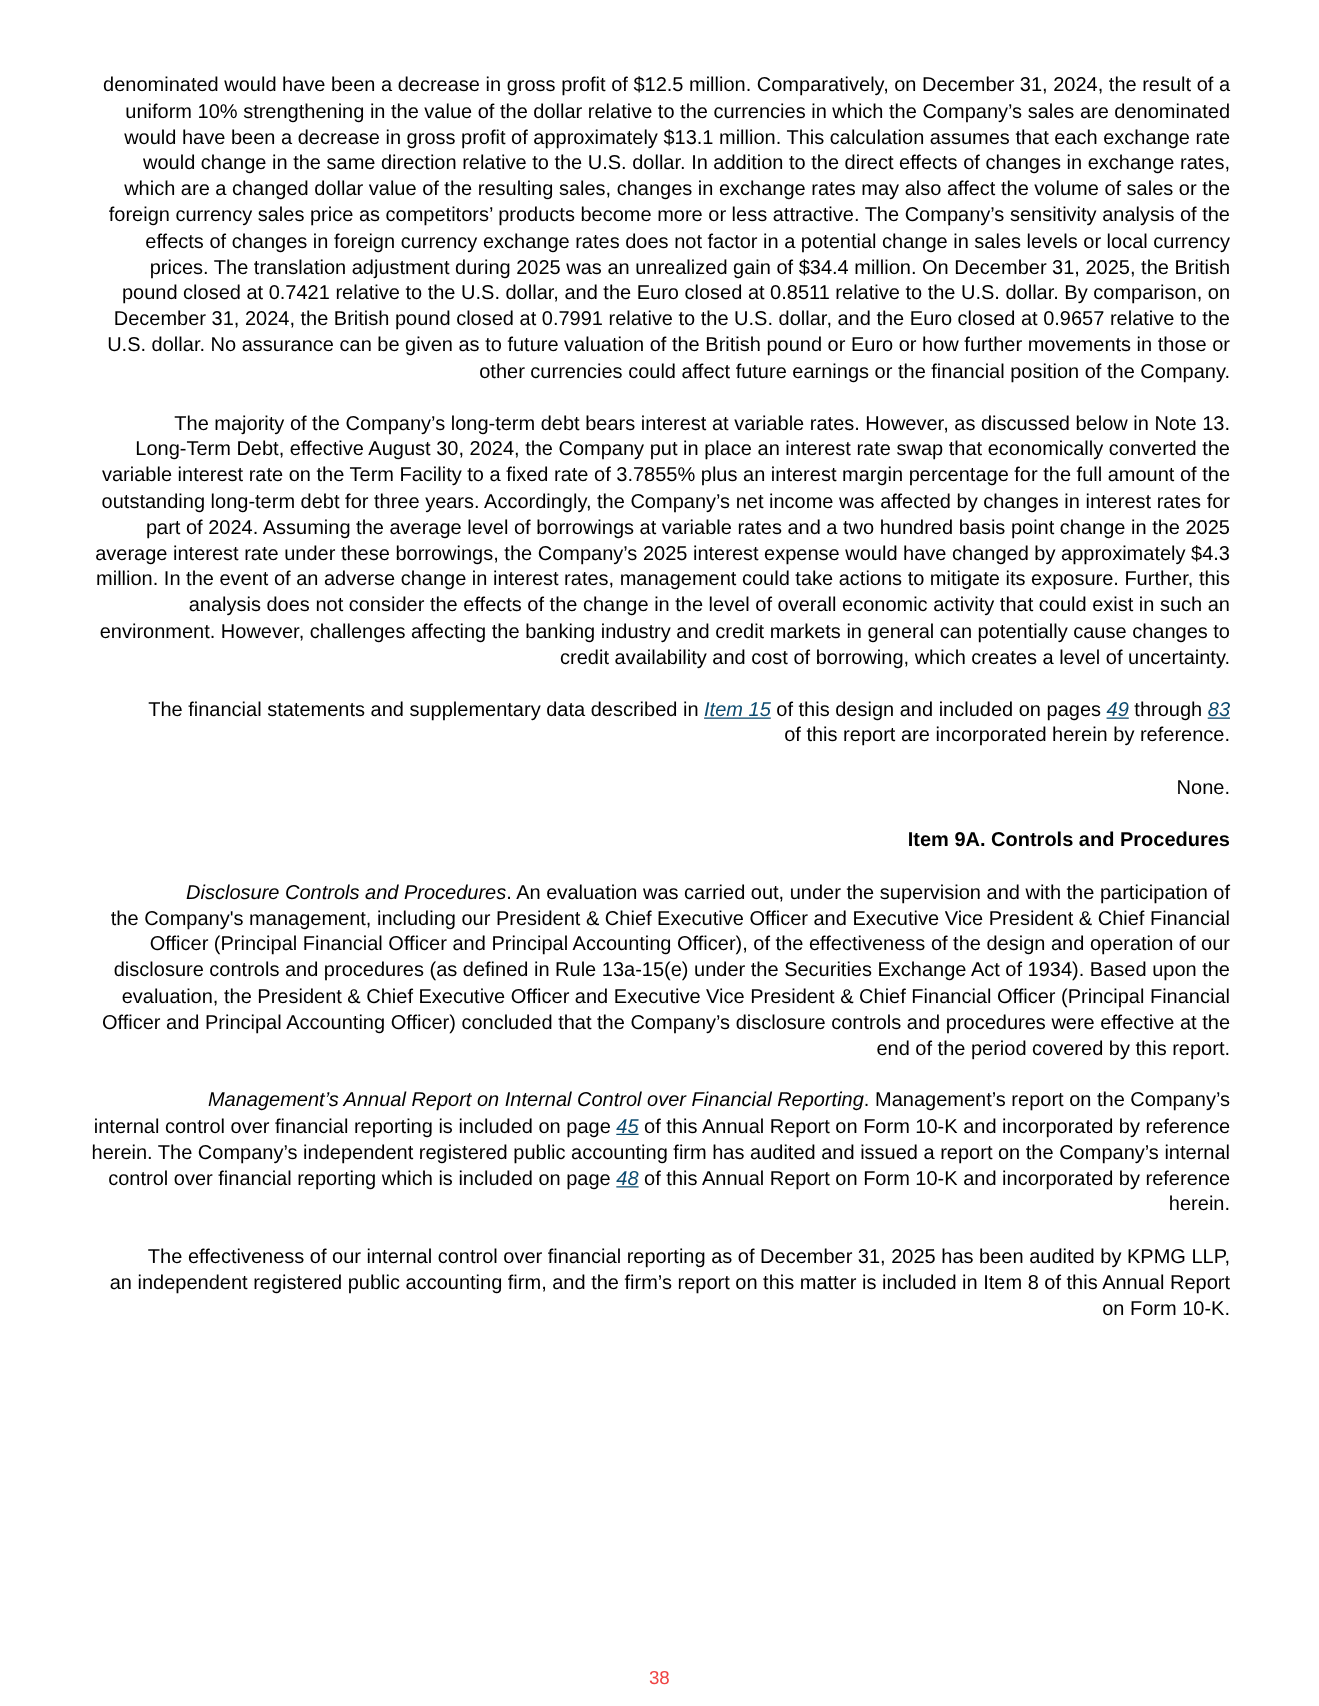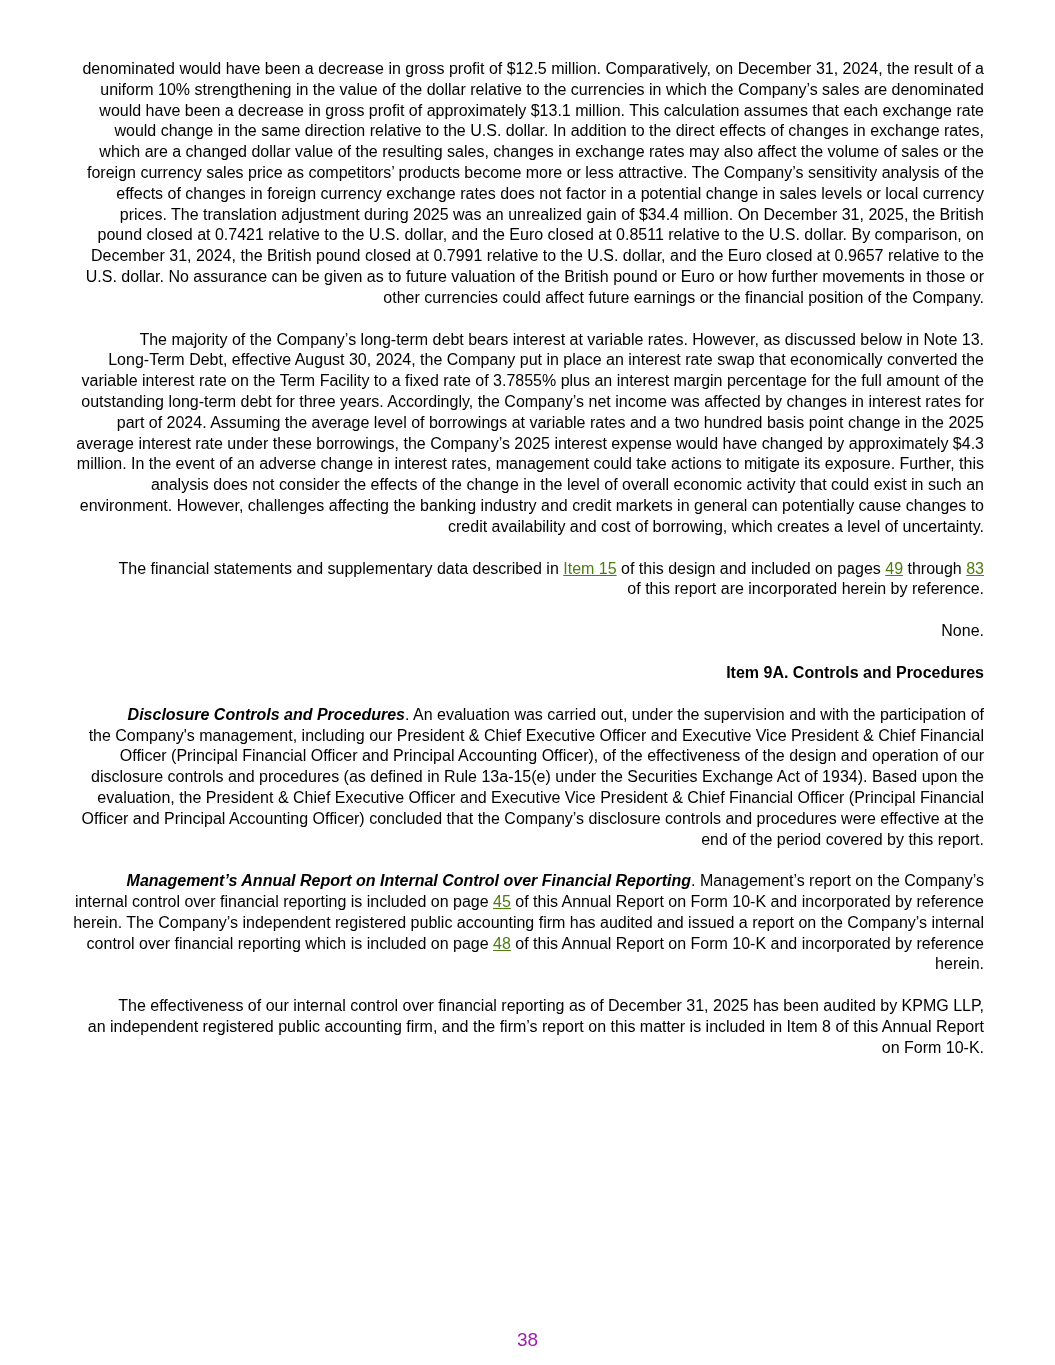"Item 15" .doc-body a { color: #4d7c0f -> #0c4a6e; font-style: none -> italic }
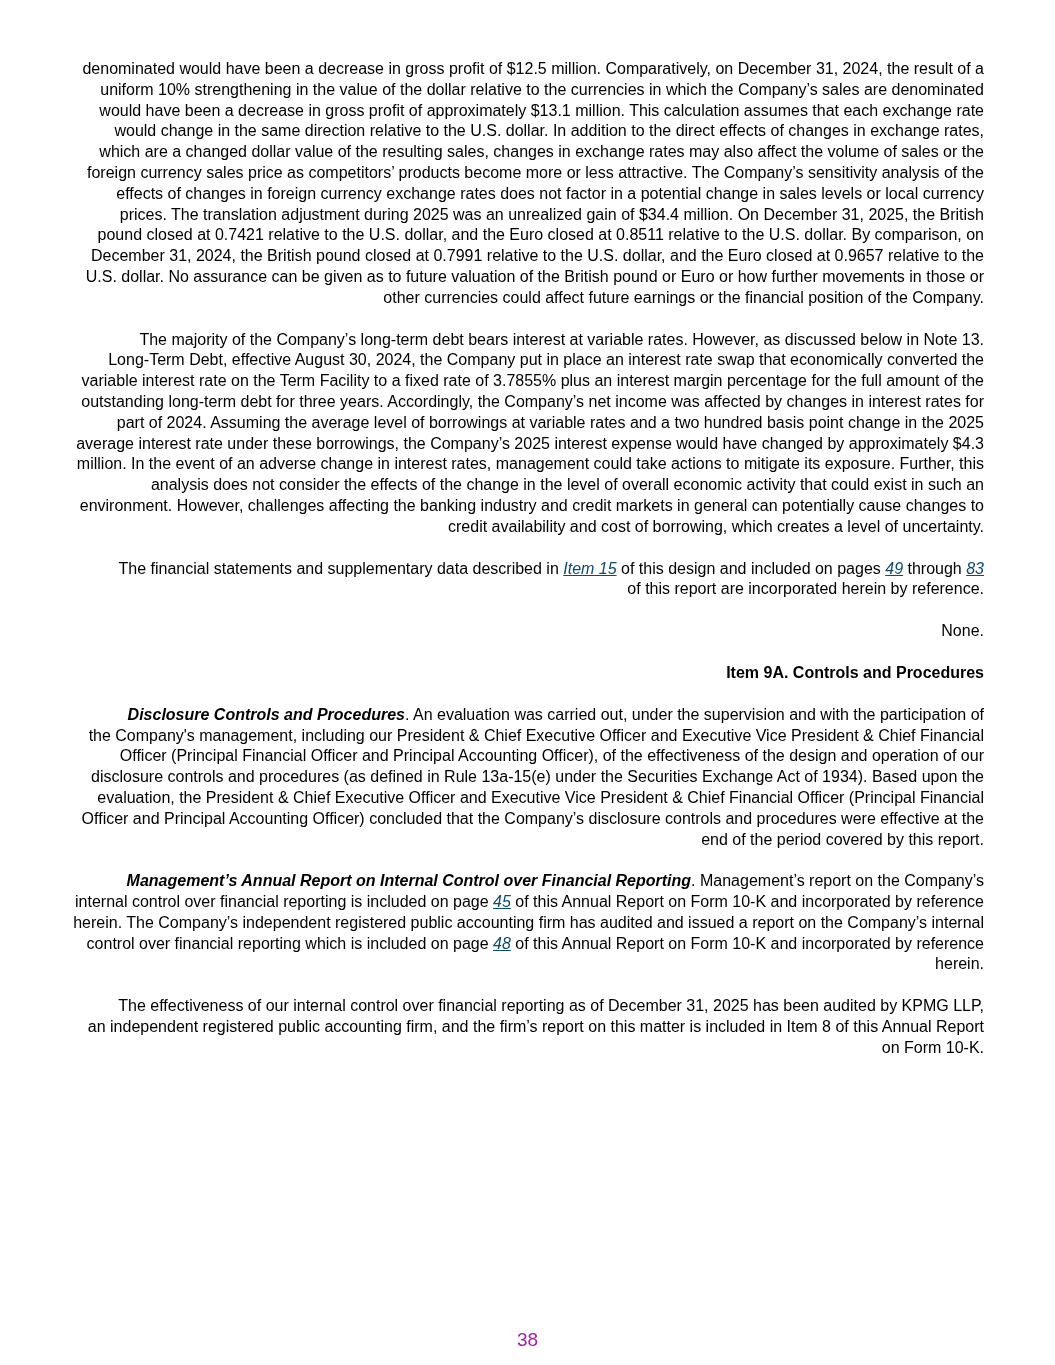"Disclosure Controls and Procedures" .doc-body .bi { font-weight: bold -> normal }
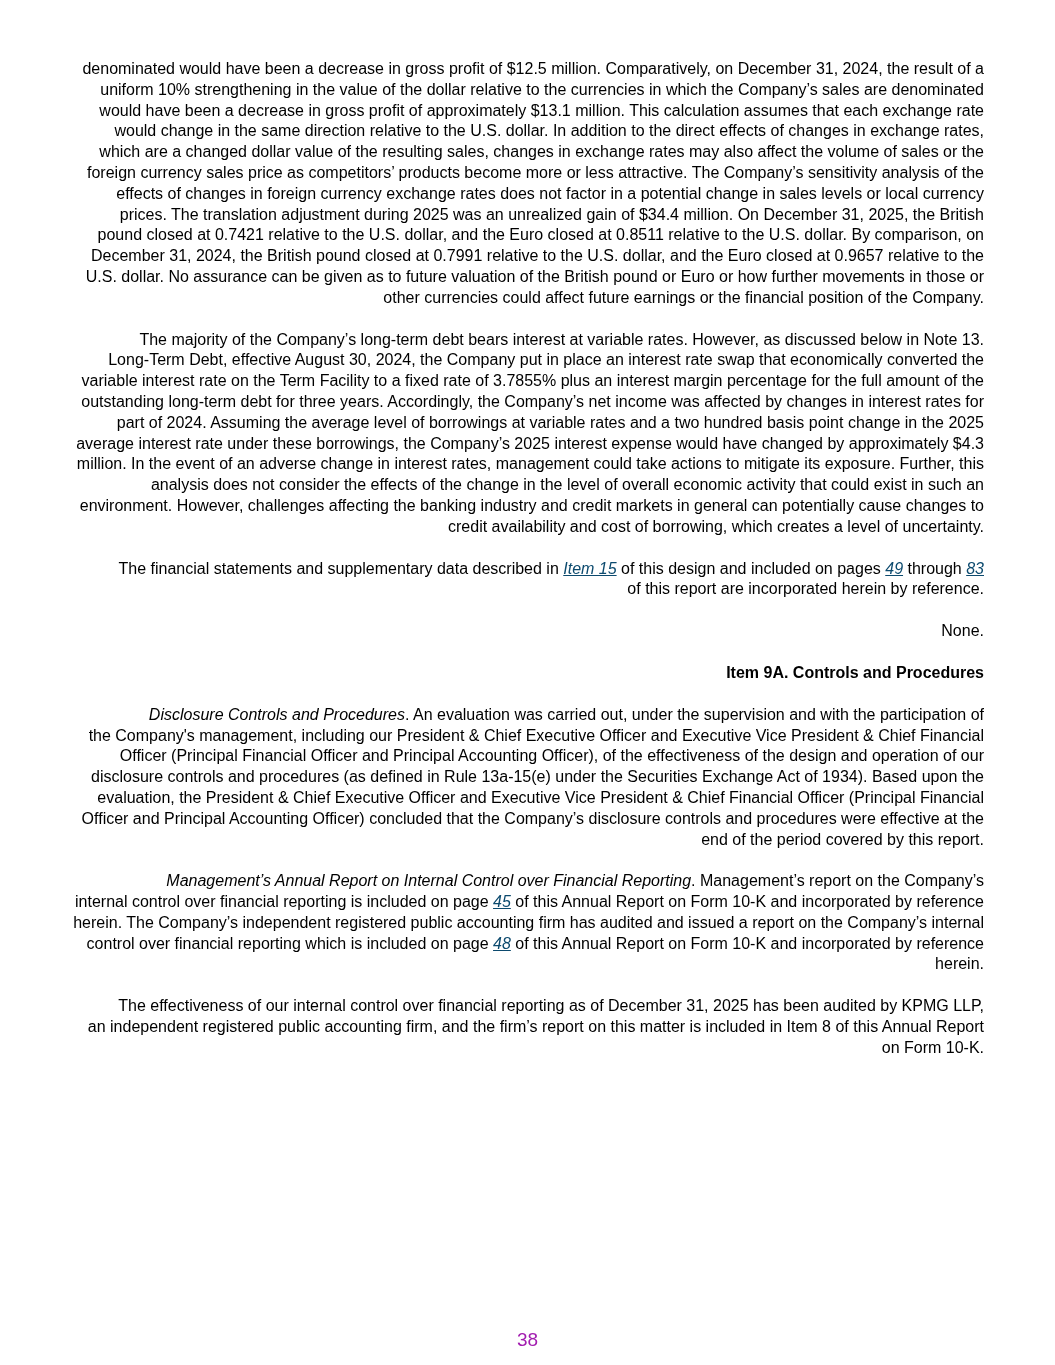"38" .page-footer { color: #a21caf -> #ef4444; font-size: 19px -> 15px }
